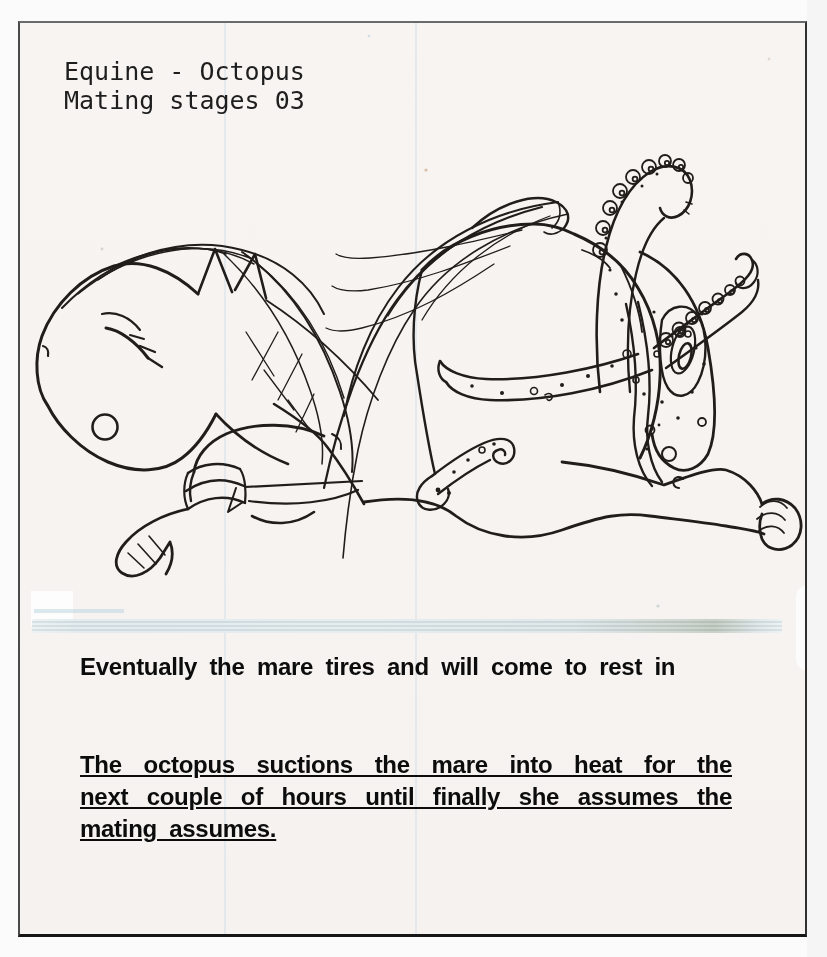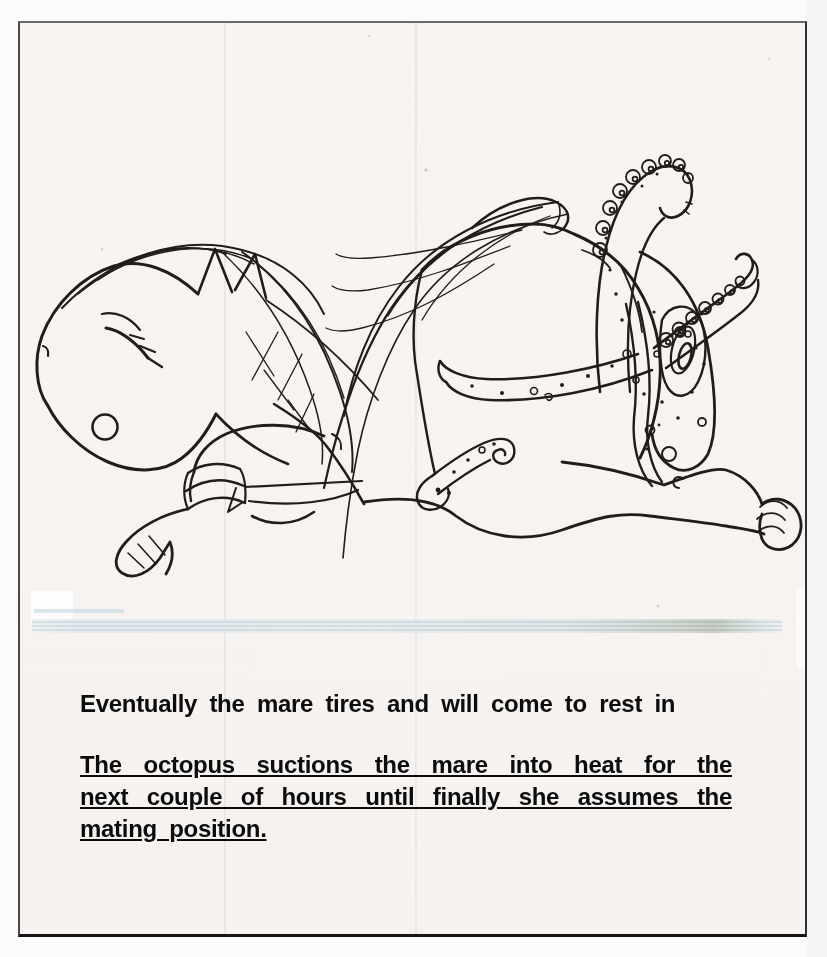"Equine - Octopus" div.page-title { html: none -> <div><span>Equine - Octopus</span><br><span>Mating stages 03</span></div> }
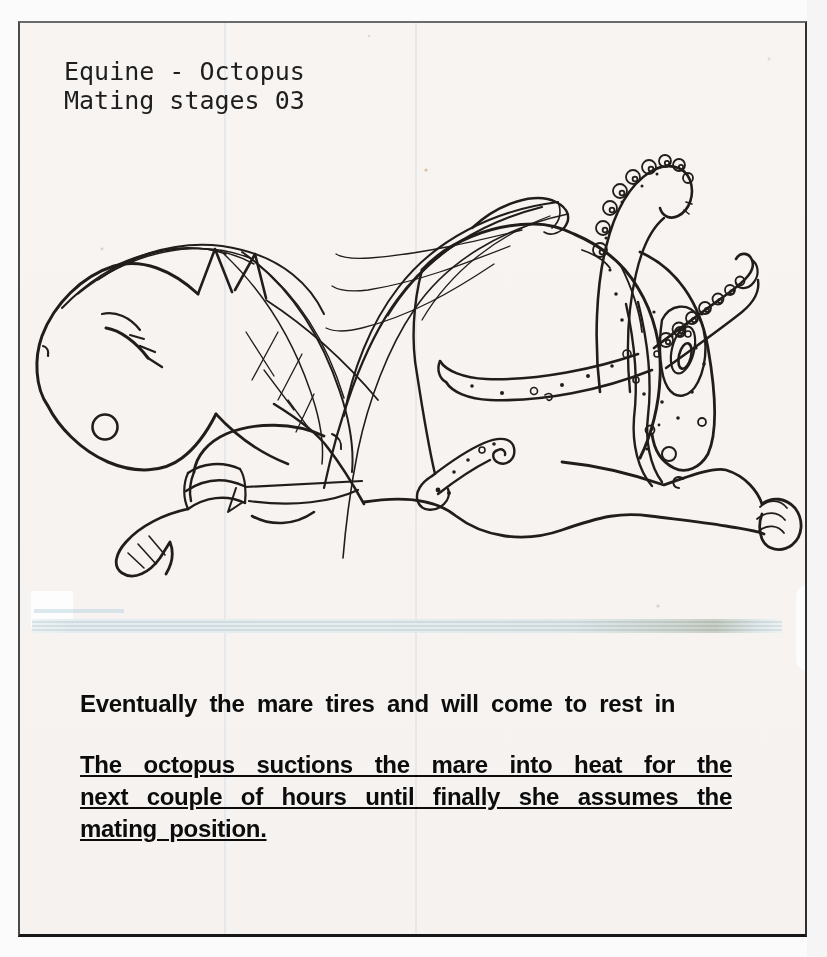"Eventually the mare tires and" div.caption-block { margin-top: 37px -> none }
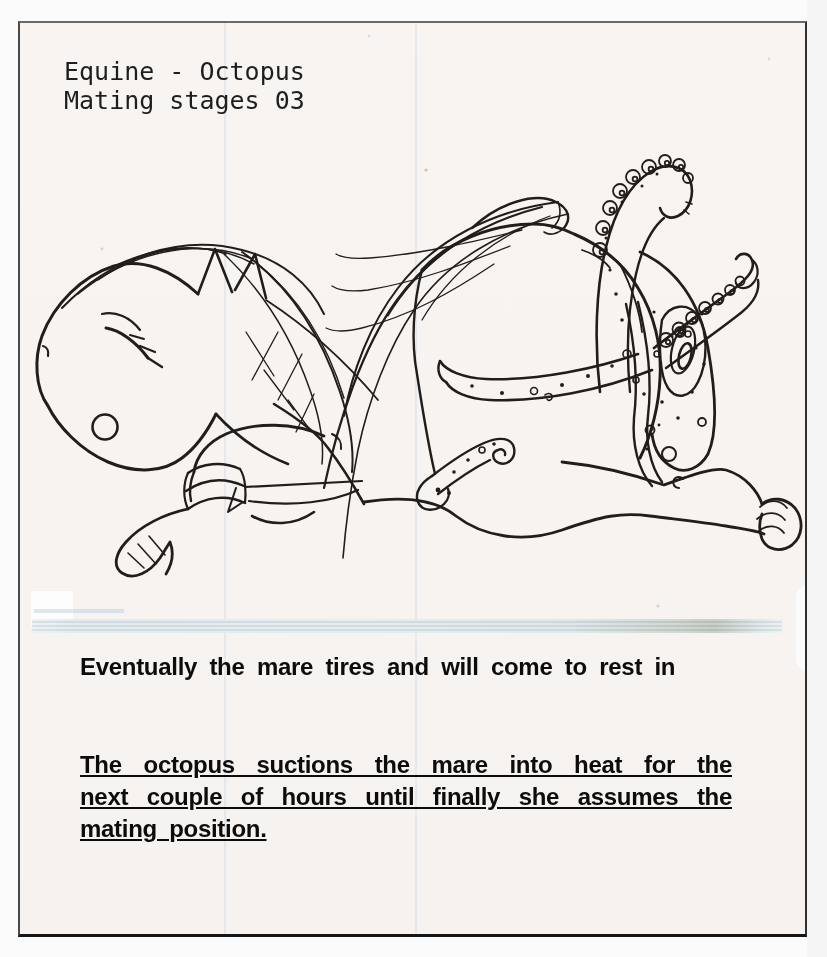"mating position." div.cap-line { text: position -> assumes }
